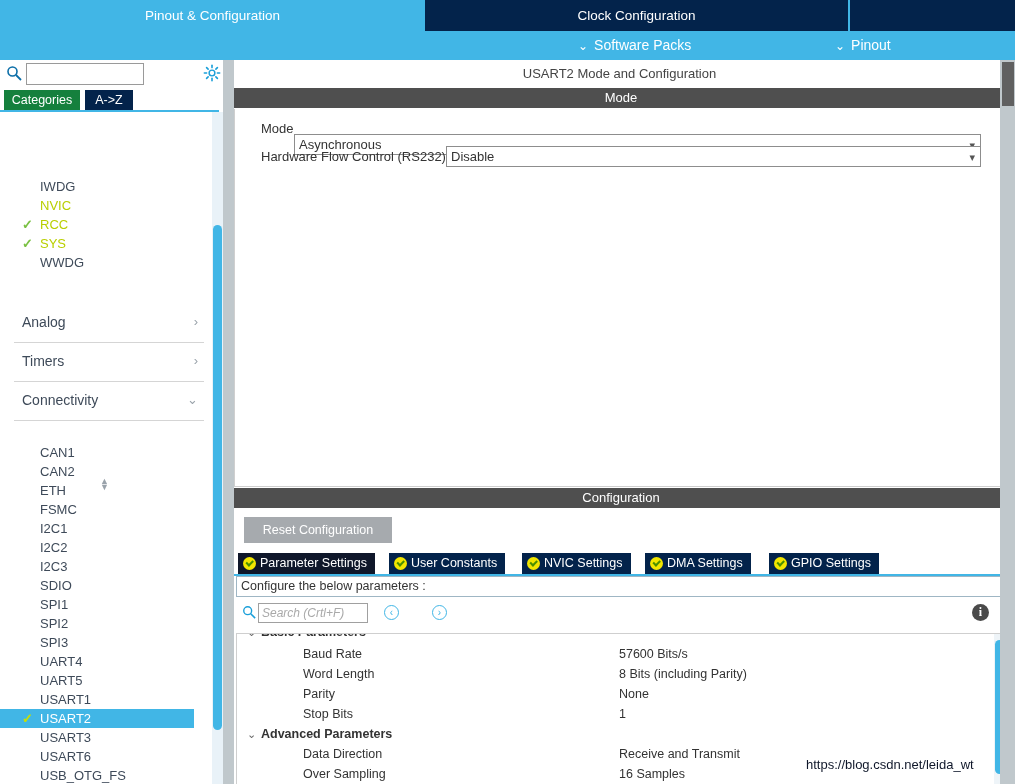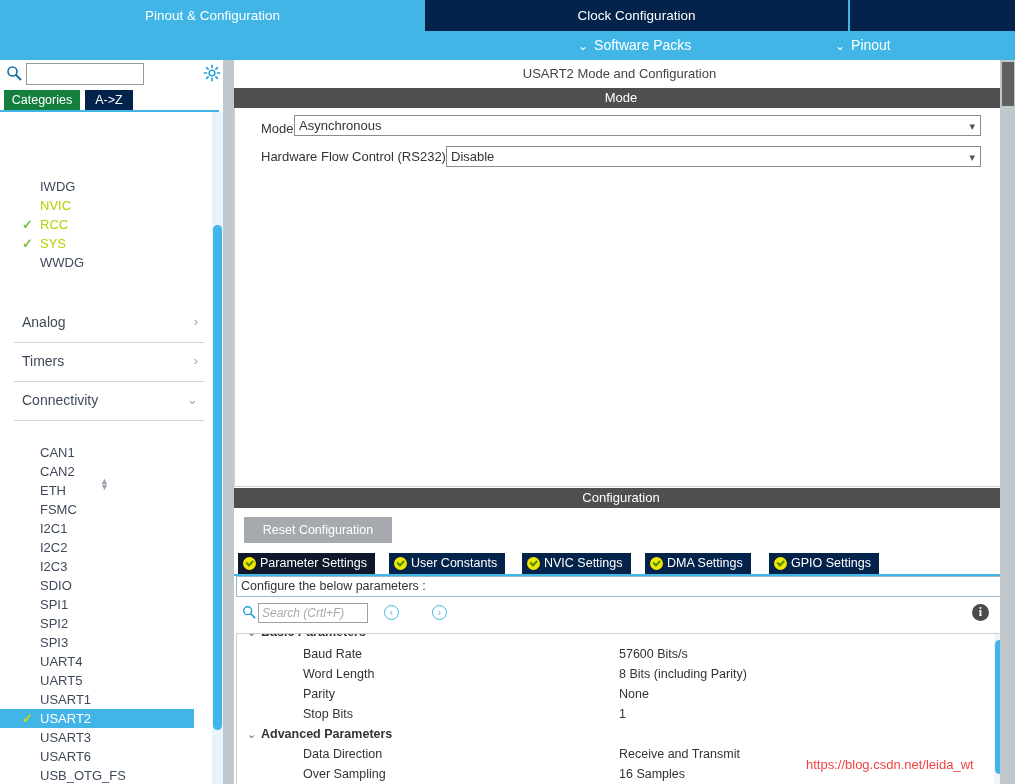"Asynchronous" div.fld-select { top: 6px -> 25px }
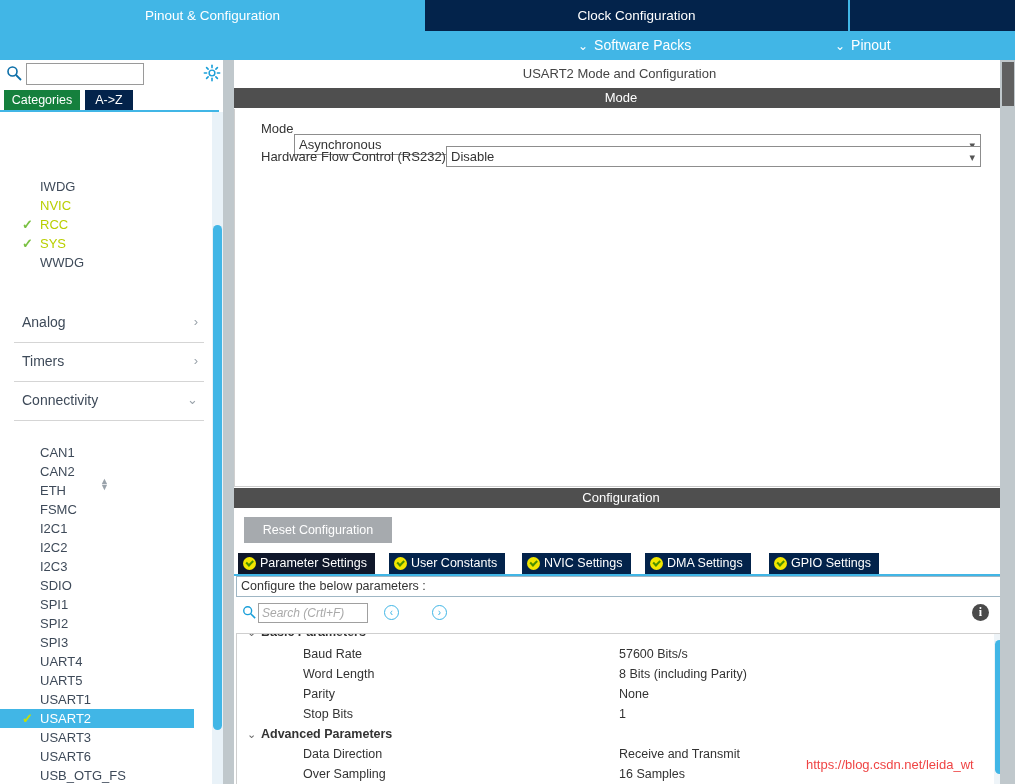"https://blog.csdn.net/leida_wt" .watermark { color: #ef4444 -> #0f172a }
